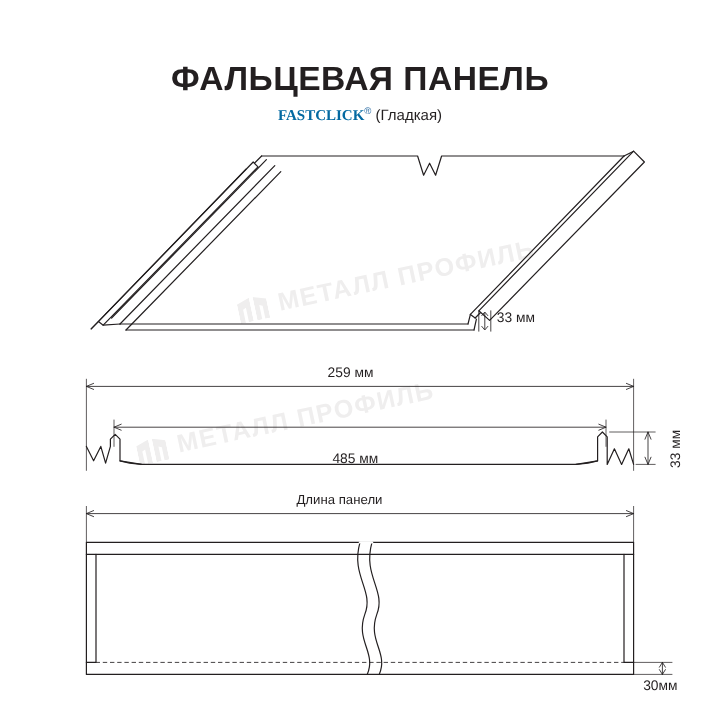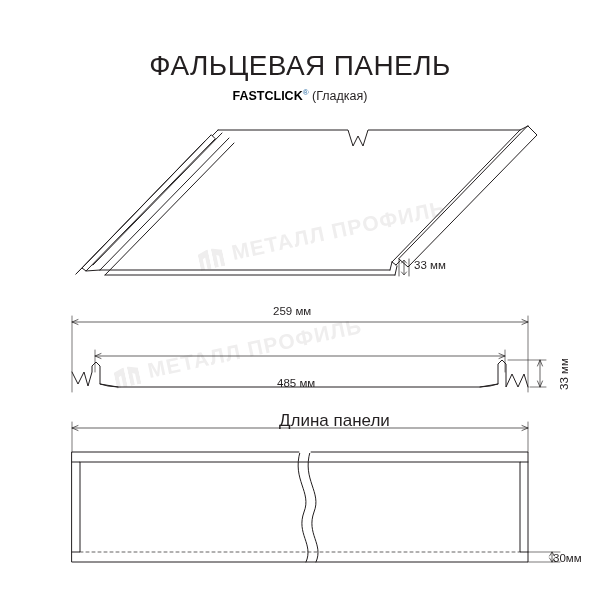"ФАЛЬЦЕВАЯ ПАНЕЛЬ" .title { font-weight: normal -> bold }
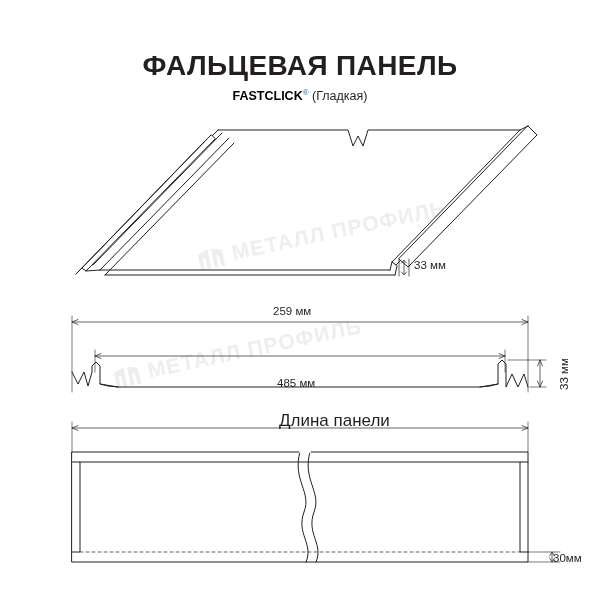"FASTCLICK" .subtitle .brand { color: #000000 -> #0369a1; font-family: none -> Liberation Serif, serif }
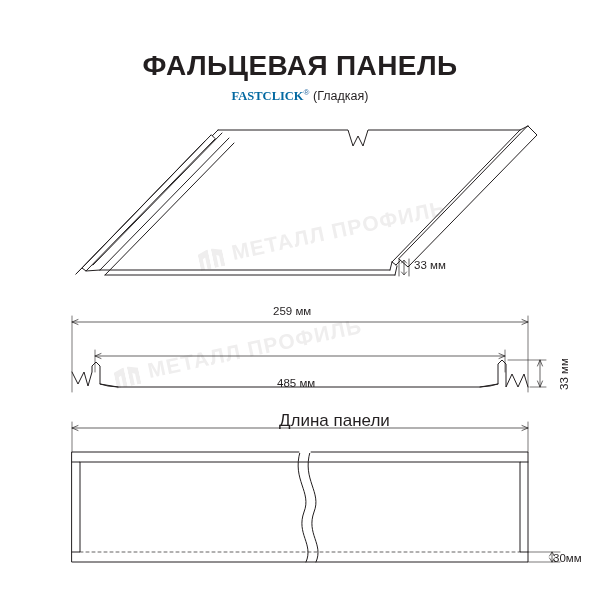"Длина панели" div.dimlabel { font-size: 17px -> 11px; margin-left: 32px -> none }
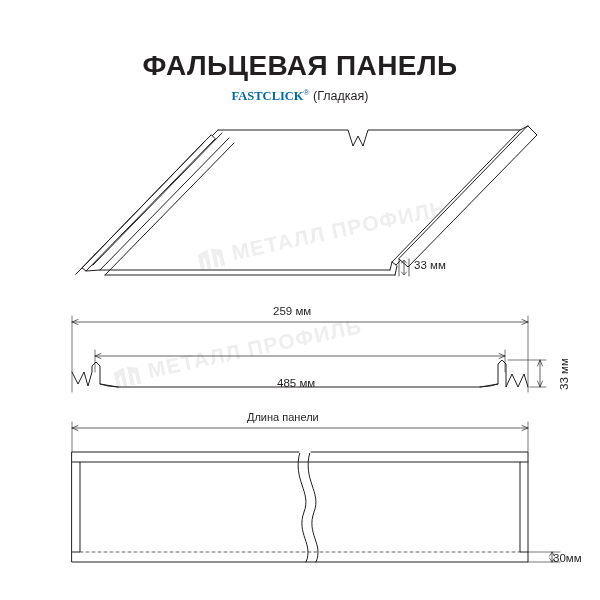"30мм" div.dimlabel { margin-left: 17px -> none; top: 552px -> 566px }
